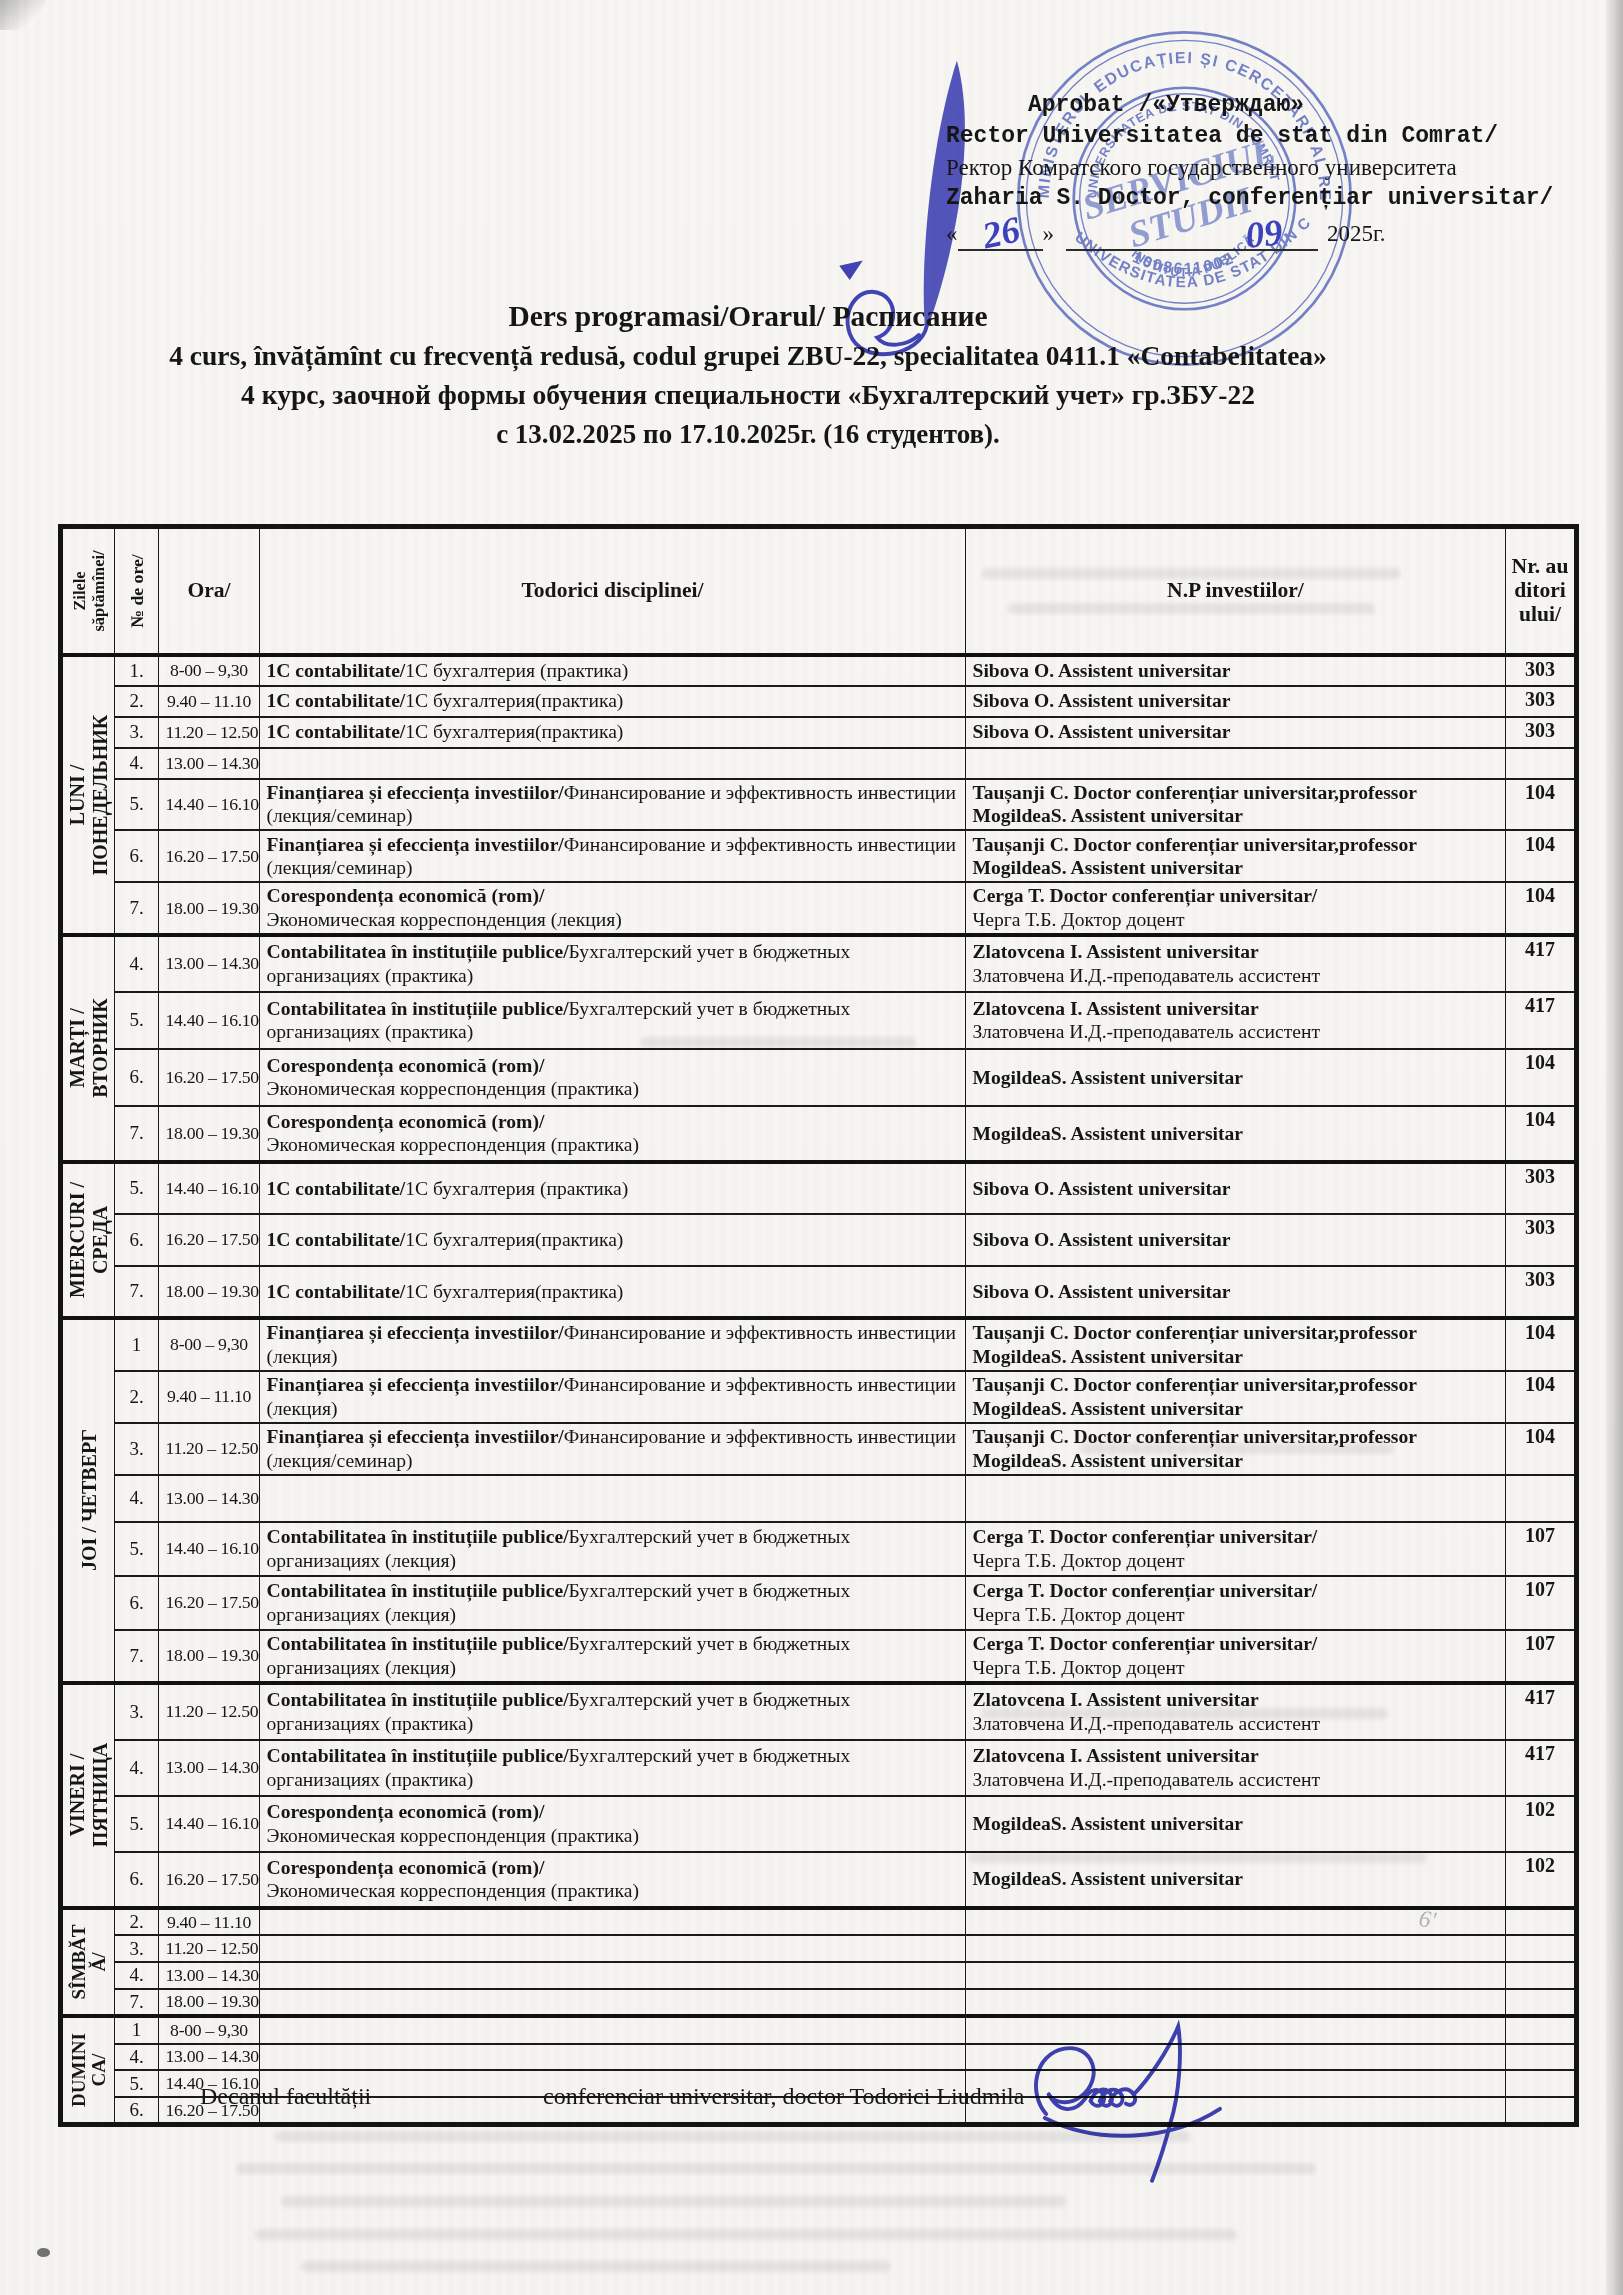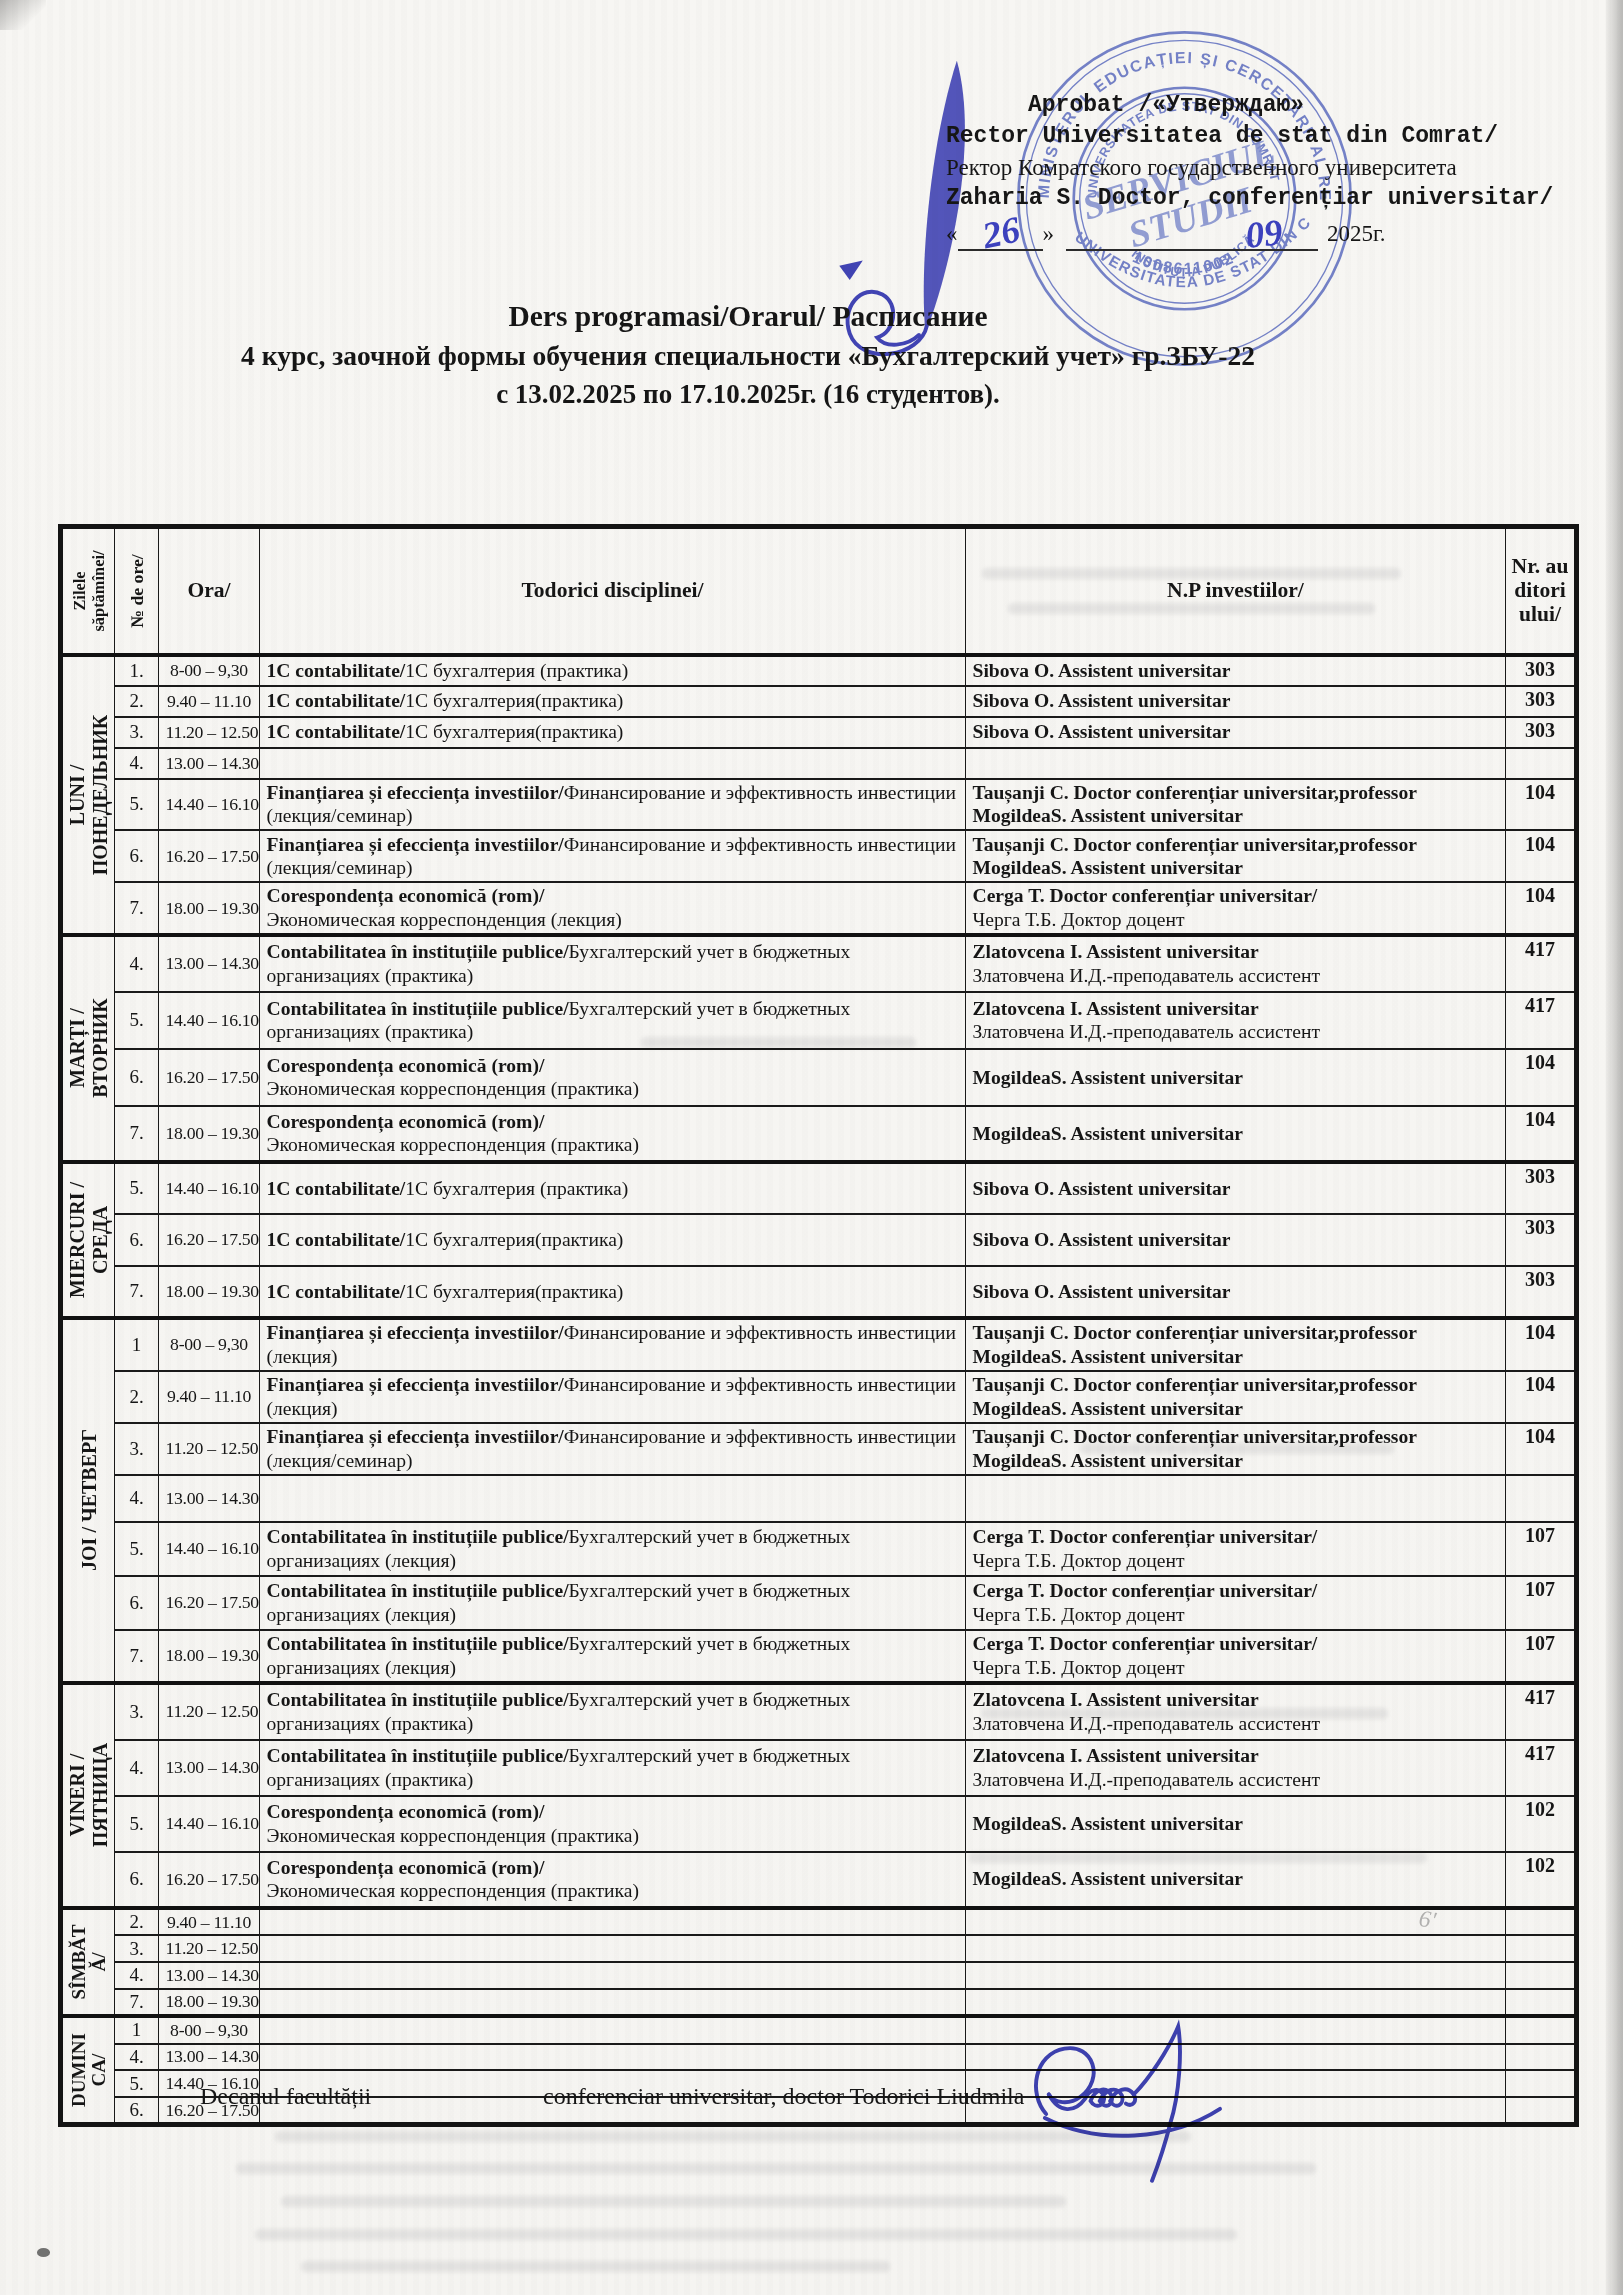"4 curs, învățămînt cu frecvență" div.t { html: none -> <div>4 curs, învățămînt cu frecvență redusă, codul grupei ZBU-22, specialitatea 0411.1 «Contabelitatea»</div> }
